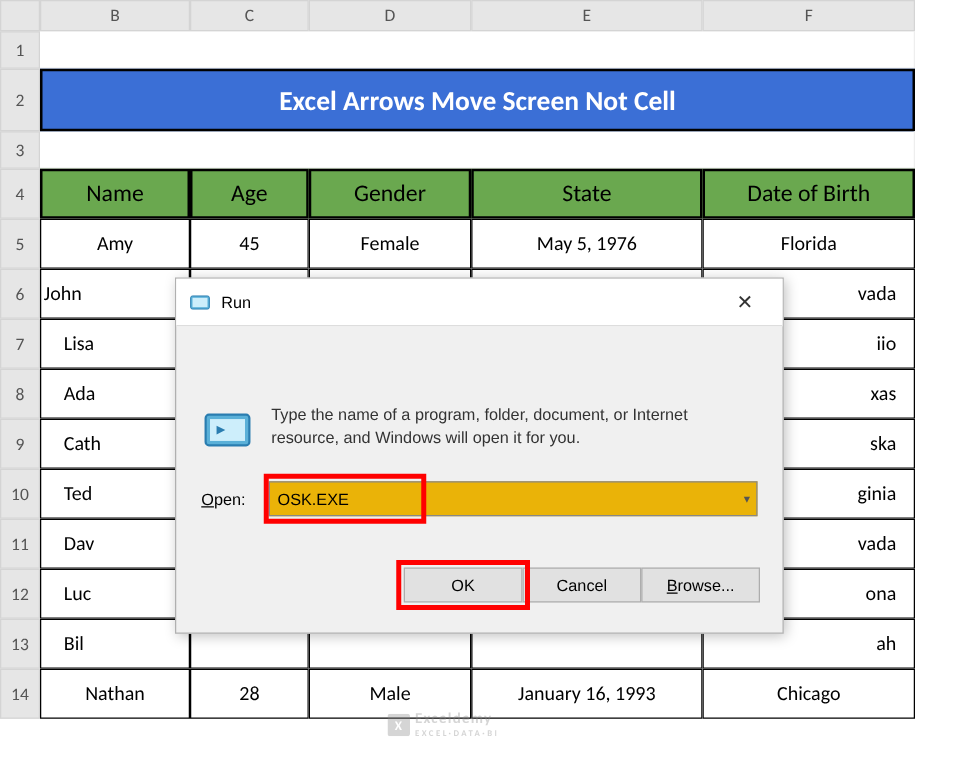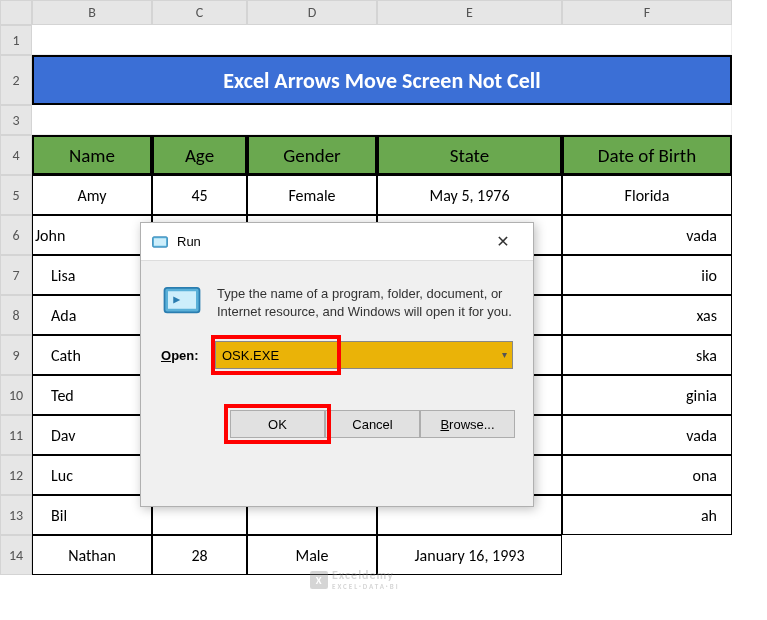"Run" .dialog { width: 394px -> 487px }
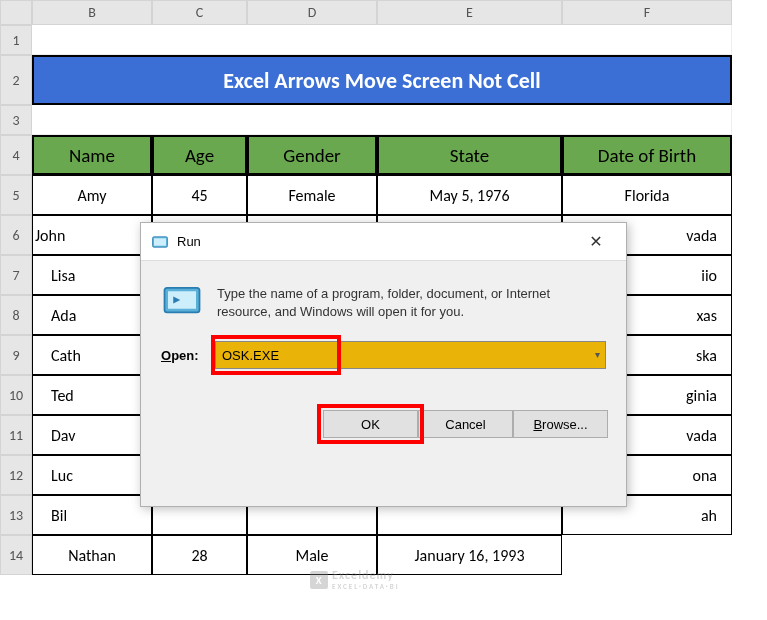"Type the name of a" .dlg-row1 { align-items: flex-end -> flex-start; margin-top: none -> 44px }
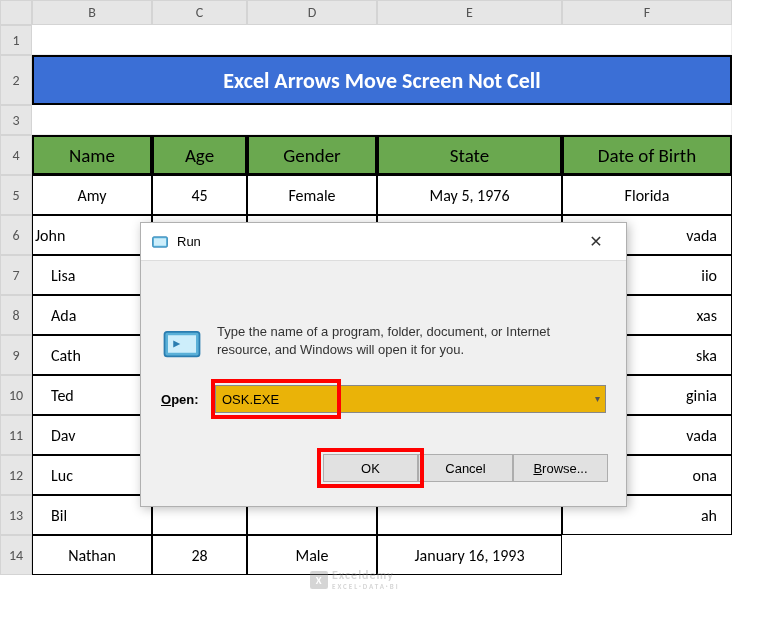"Open:" .dlg-open-label { font-weight: bold -> none }
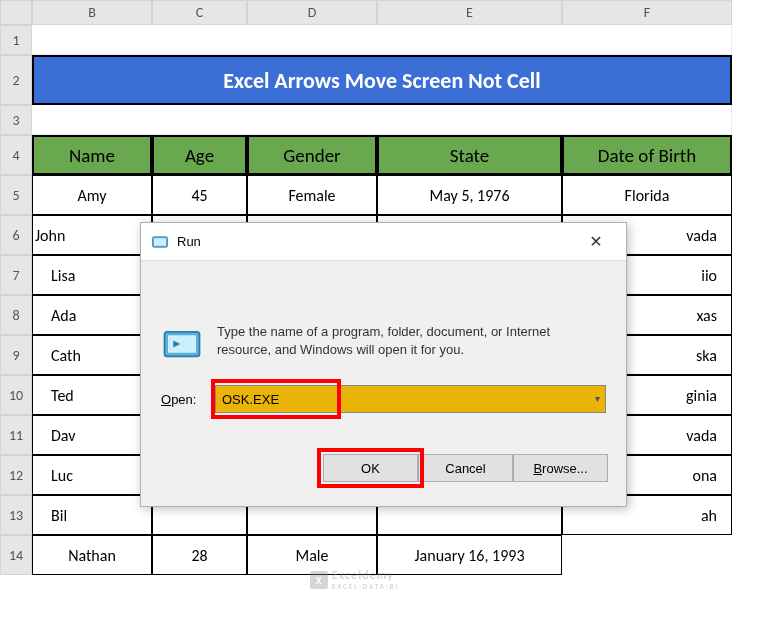"Chicago" div.tcell { html: none -> <div>Chicago</div> }
